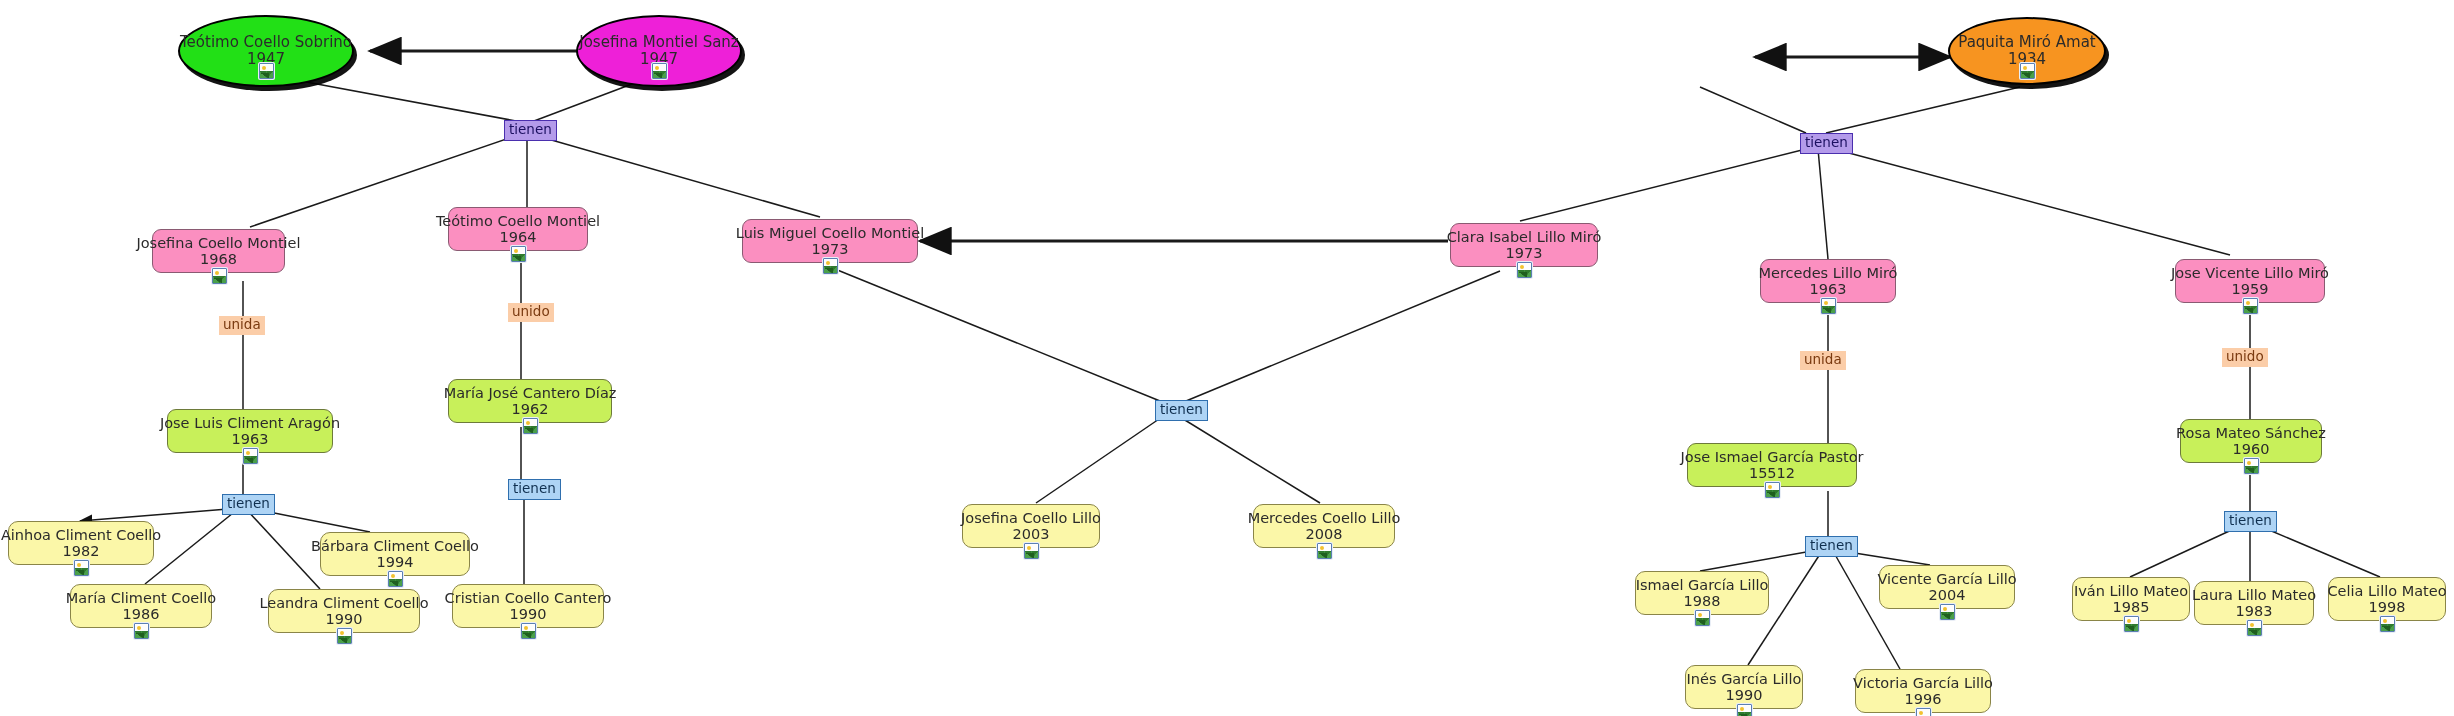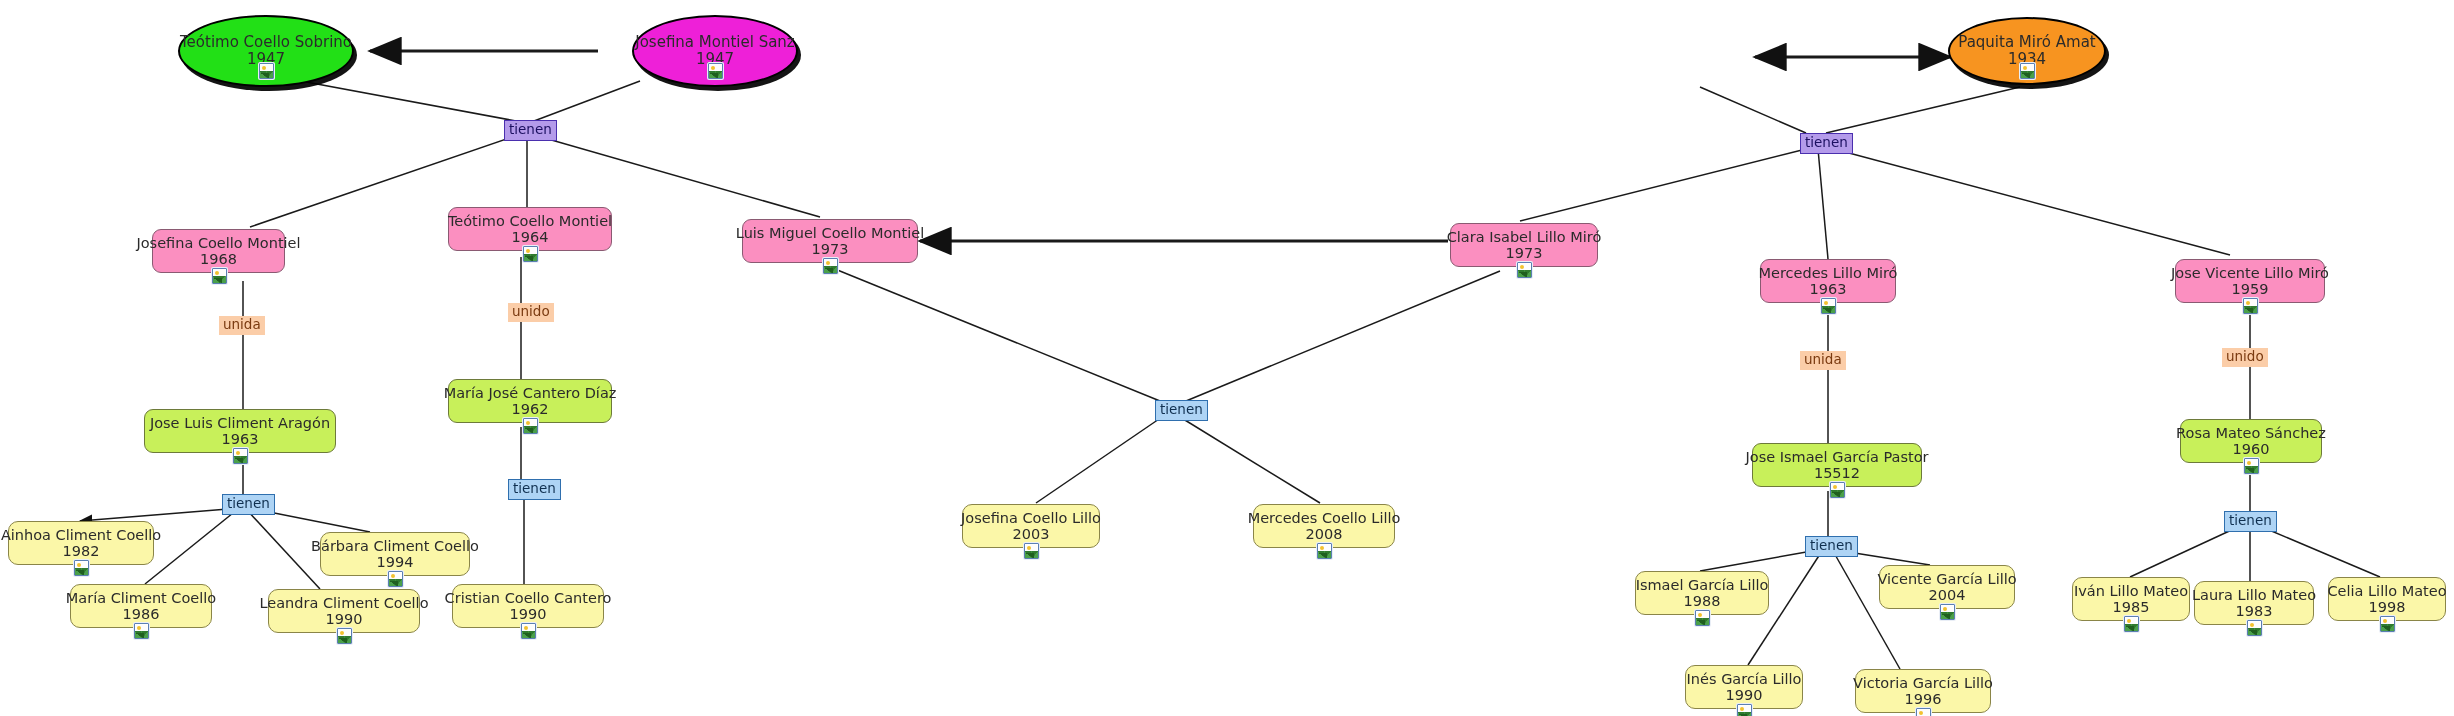"Josefina Montiel Sanz" div.node { left: 632px -> 576px }
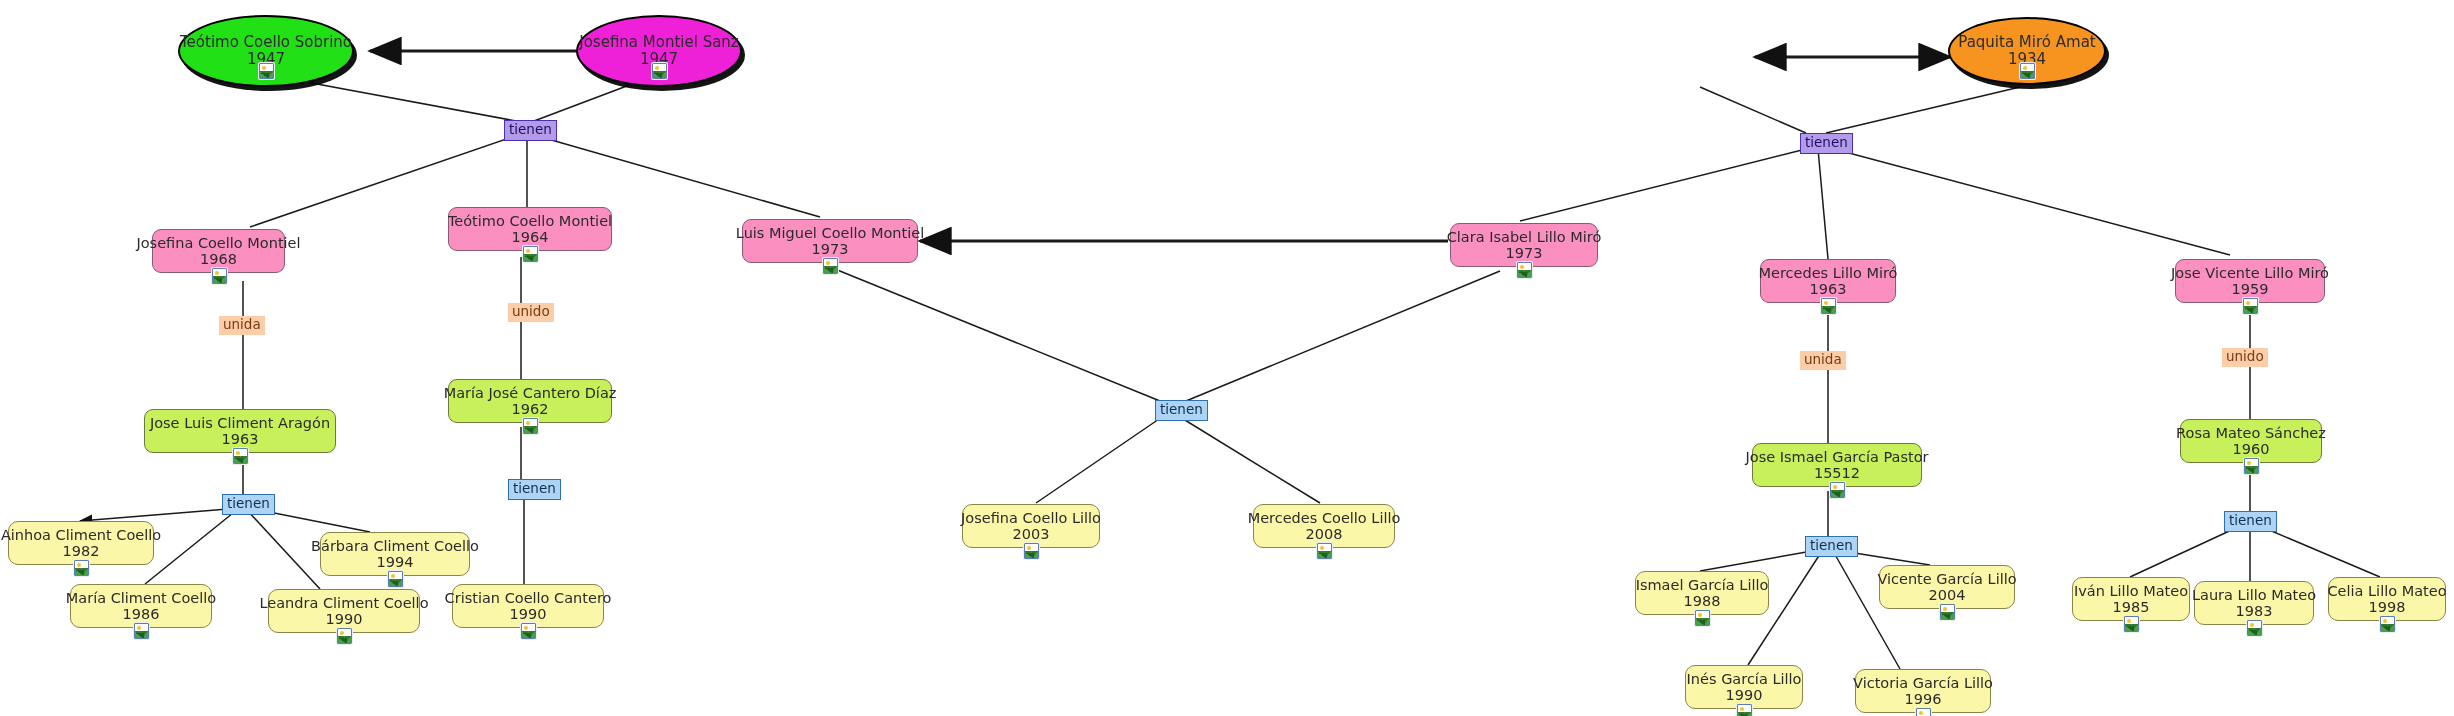"Teótimo Coello Montiel" div.node { width: 164px -> 140px }
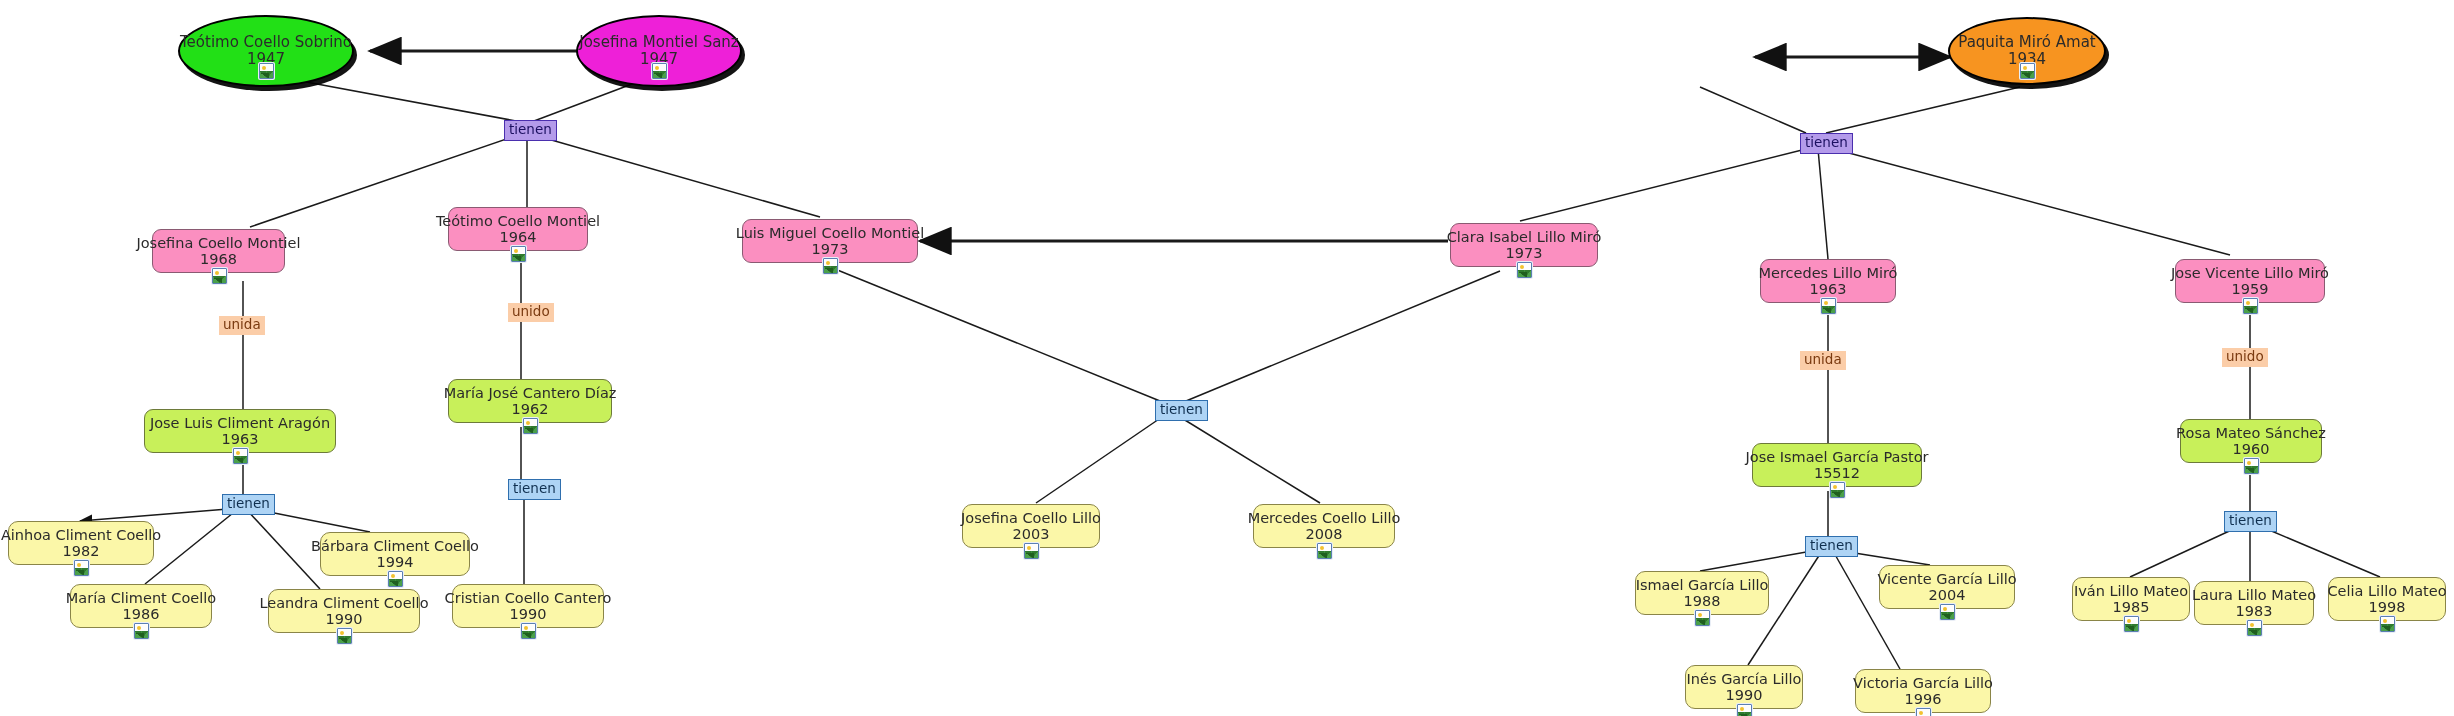"Jose Luis Climent Aragón" div.node { left: 144px -> 167px; width: 192px -> 166px }
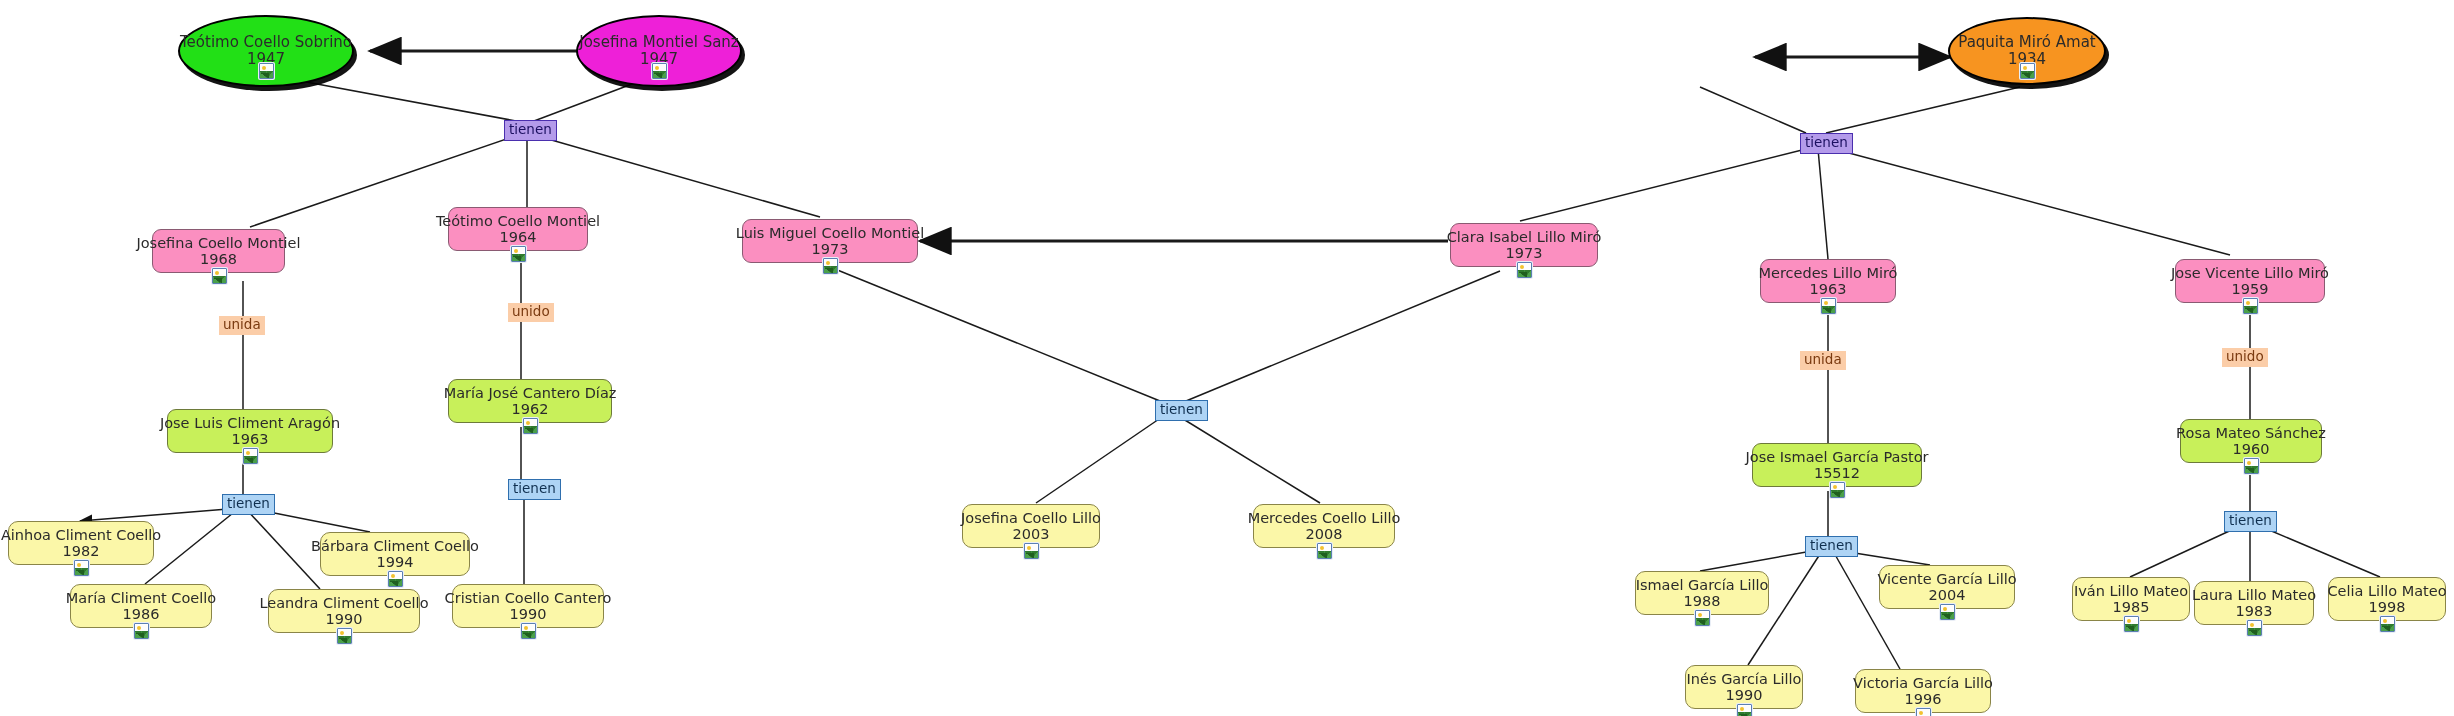"Jose Ismael García Pastor" div.node { left: 1752px -> 1687px }
